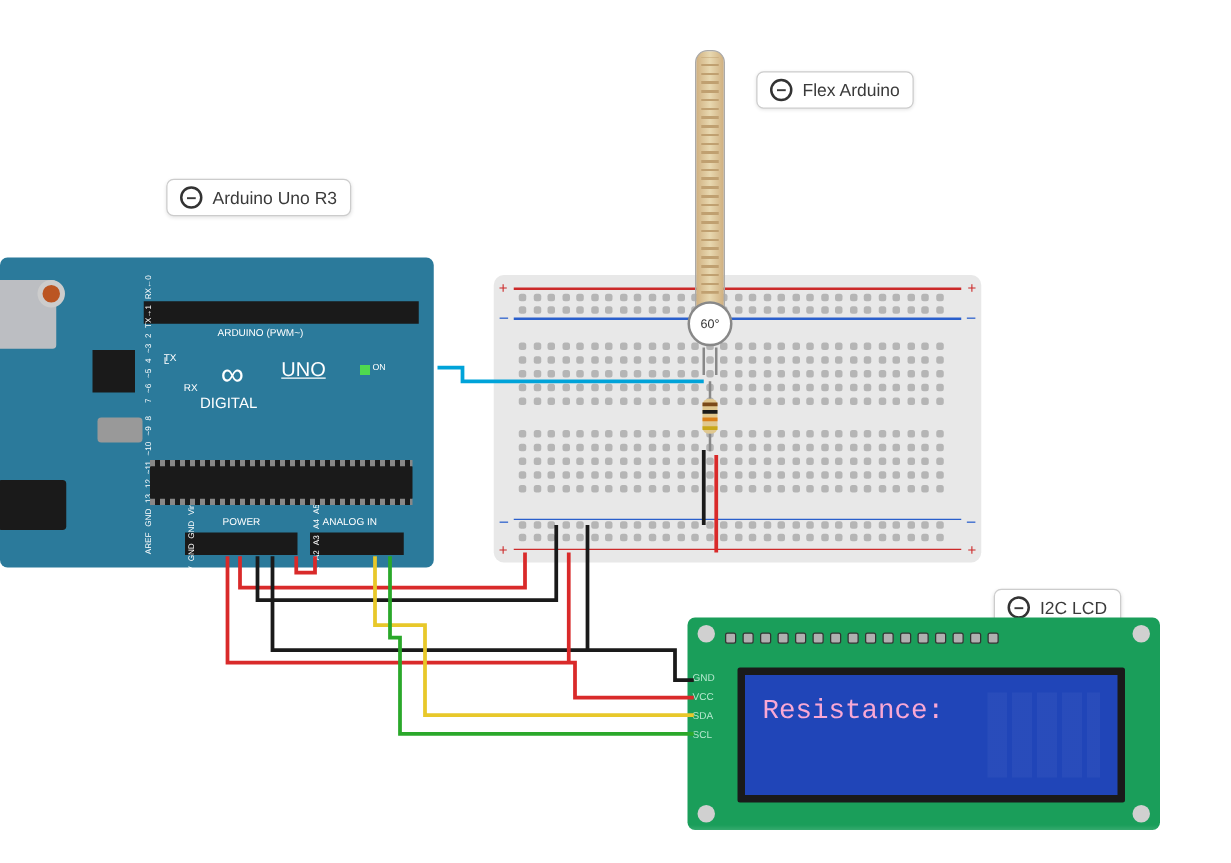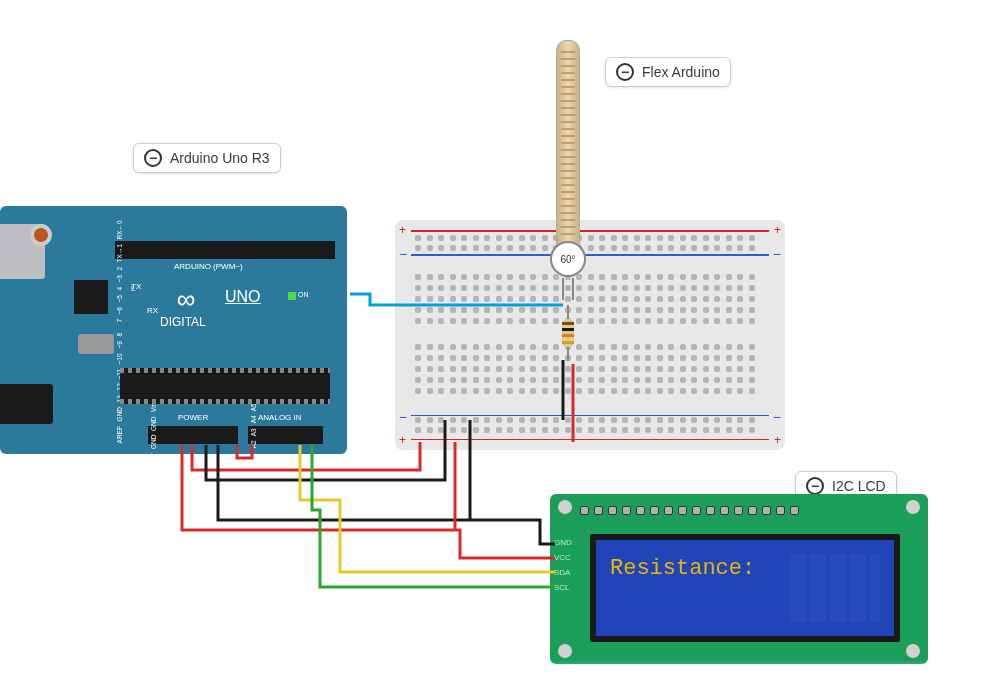"Resistance:" .lcd-screen { color: #eab308 -> #f9a8d4 }
